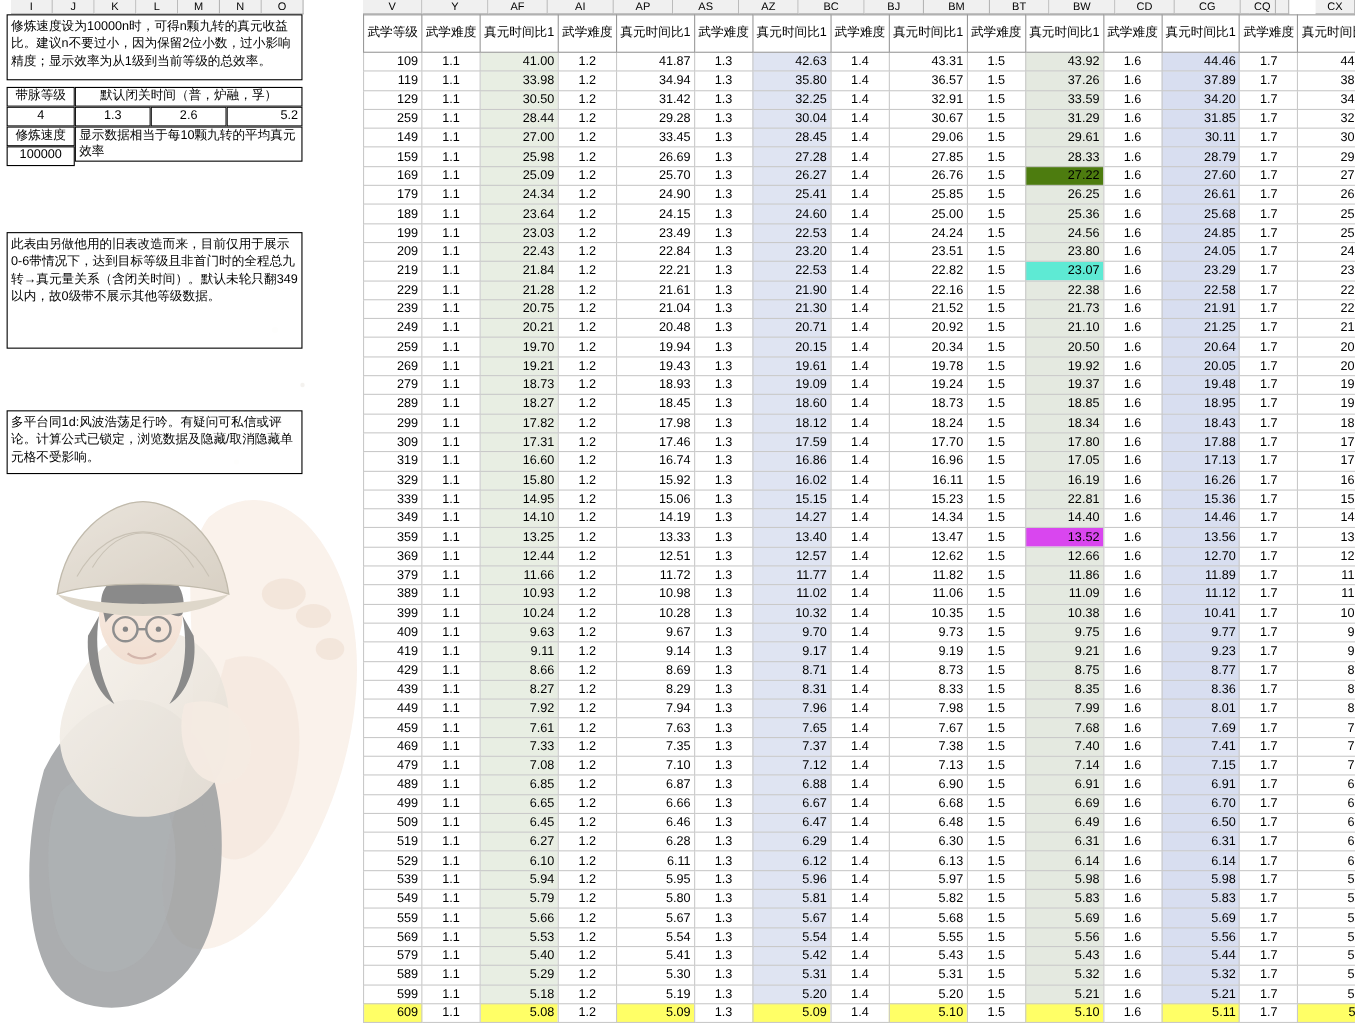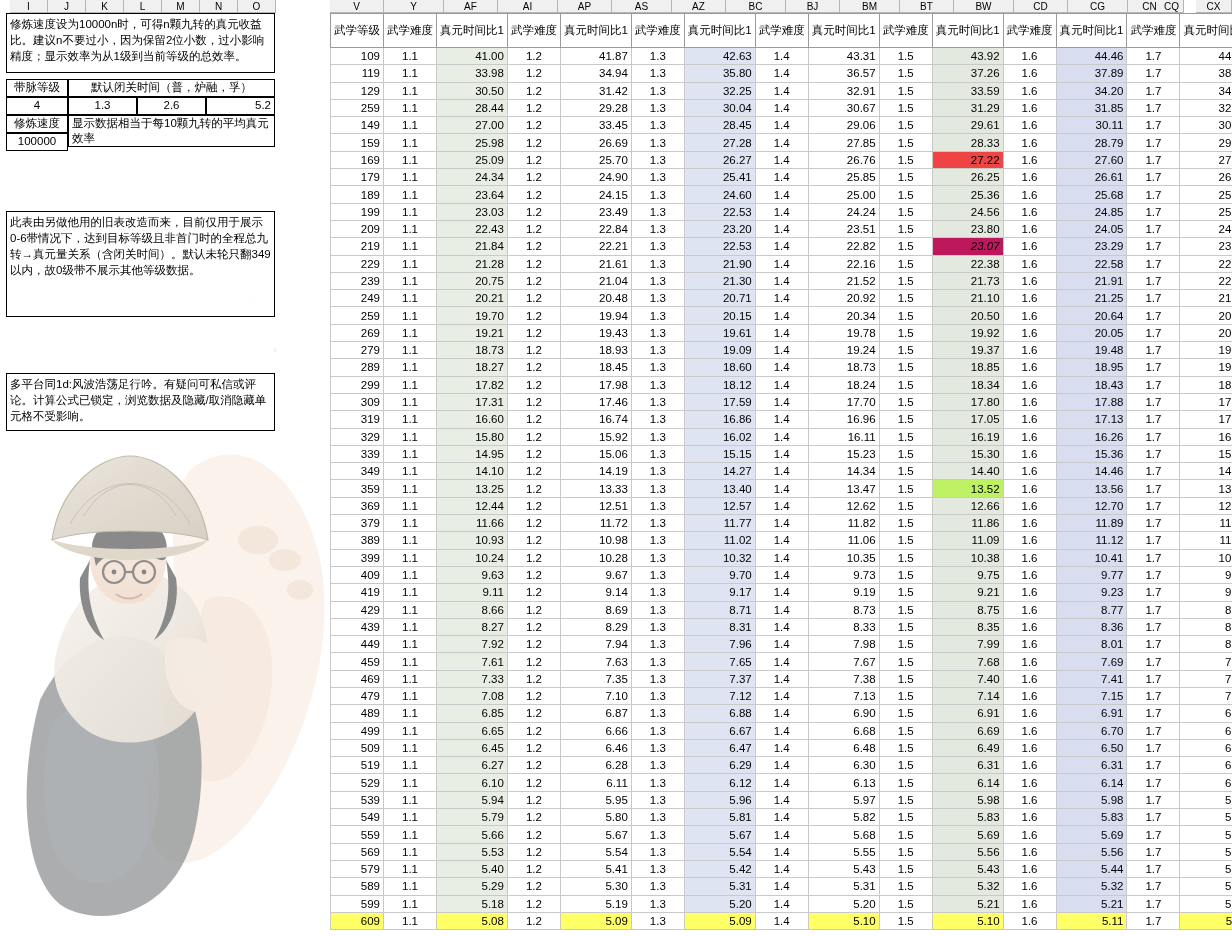"CQ" div.colhdr { left: 1160px -> 1136px }
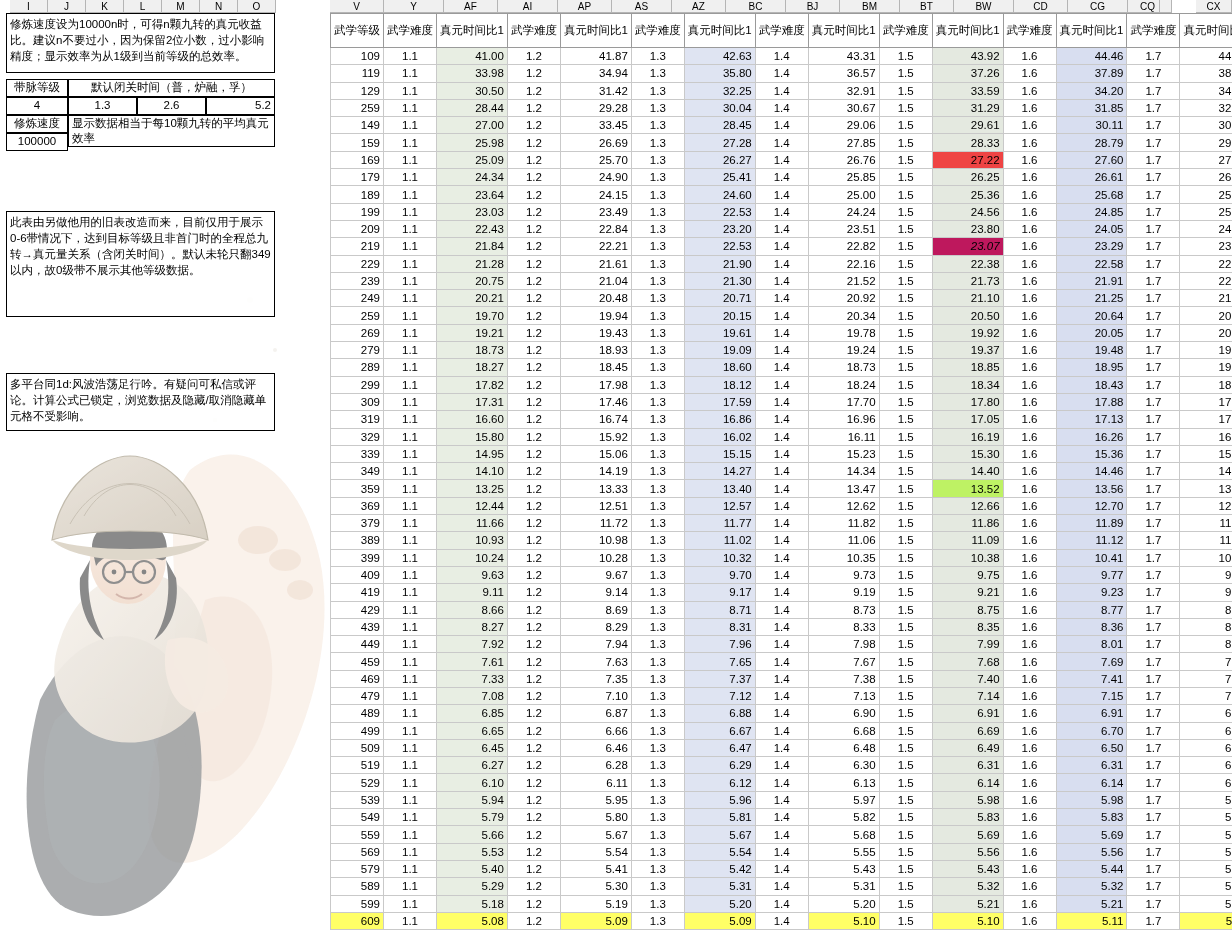"27.22" td.c-val { background: #ef4444 -> #4d7c0f }
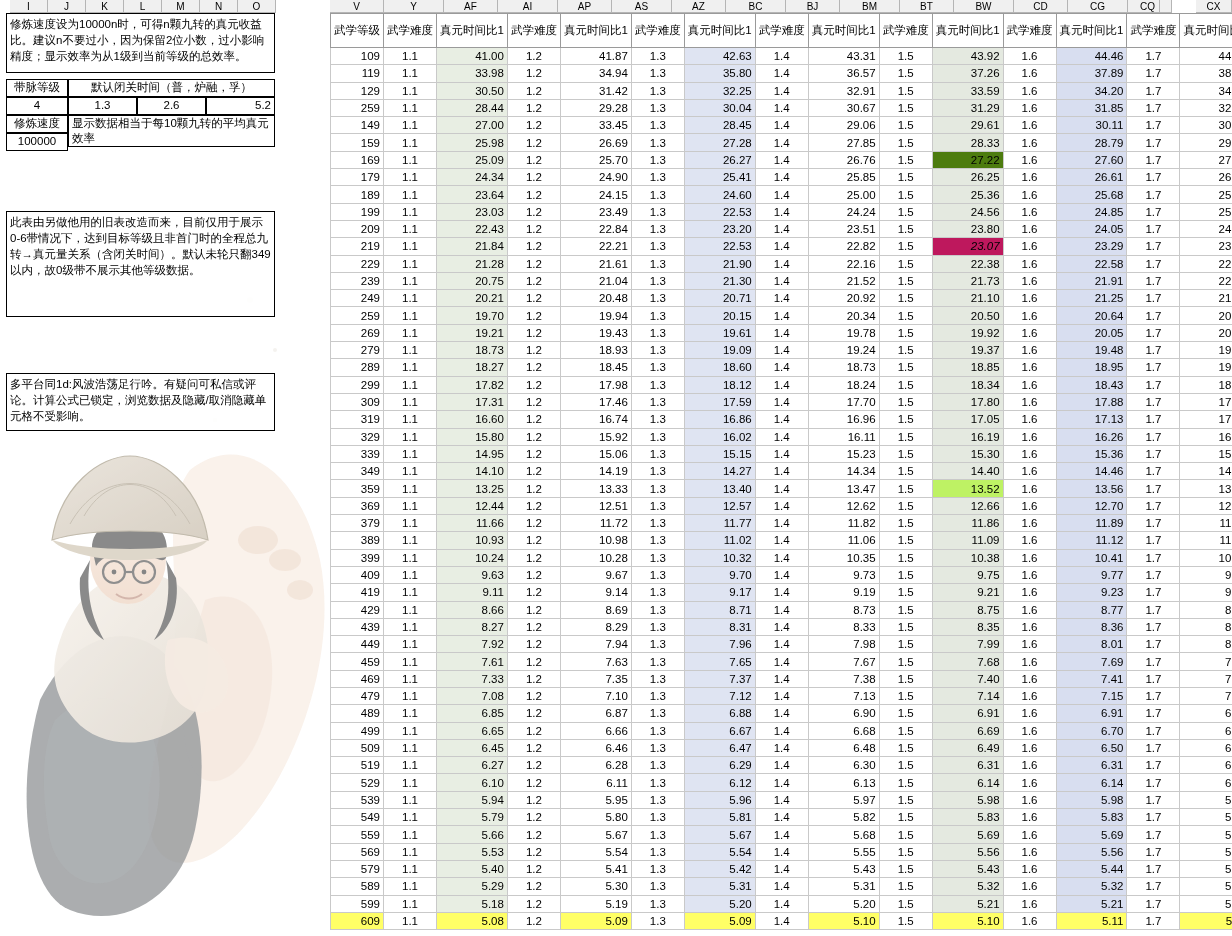"23.07" td.c-val { background: #be185d -> #5eead4; font-style: italic -> none }
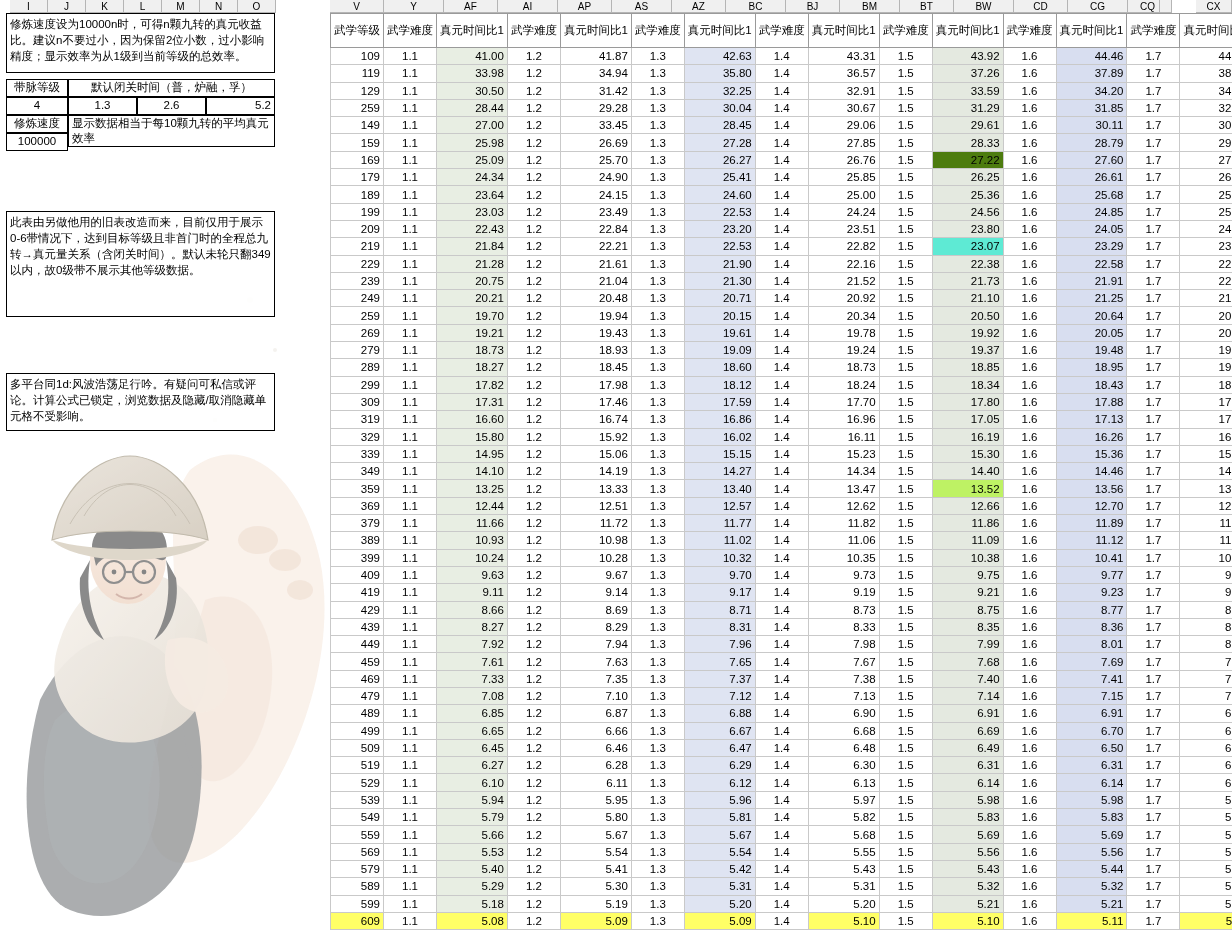"15.30" td.c-val { text: 15.30 -> 22.81 }
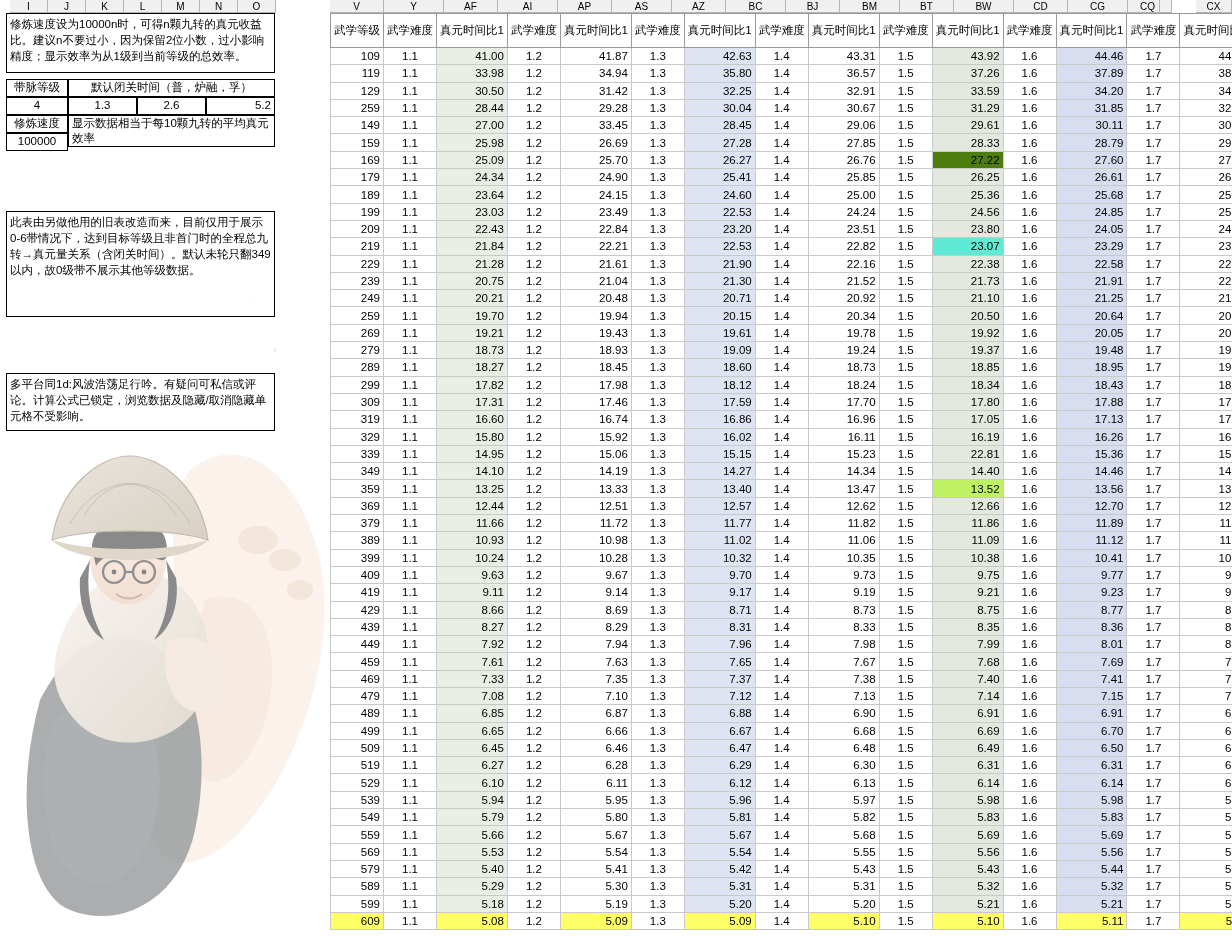"13.52" td.c-val { background: #bef264 -> #d946ef }
